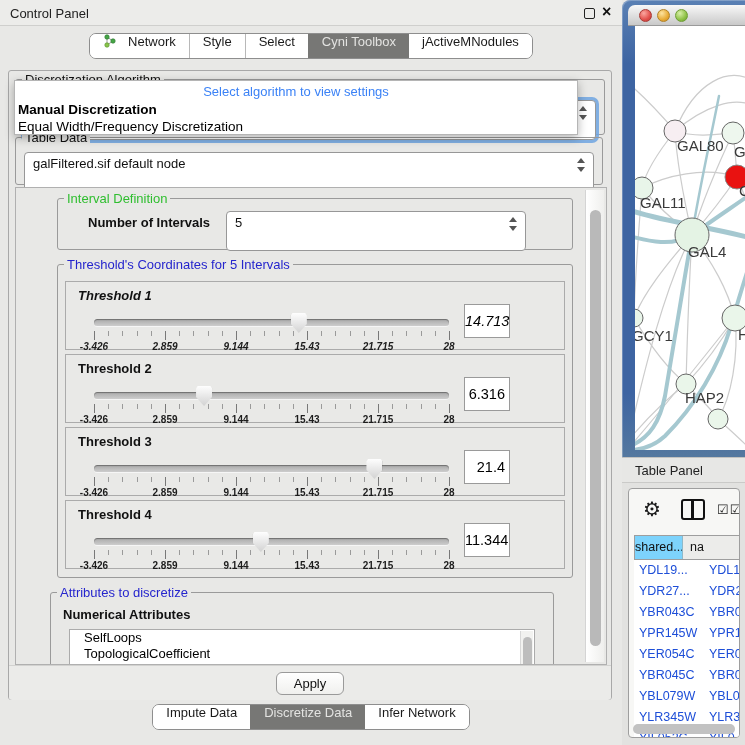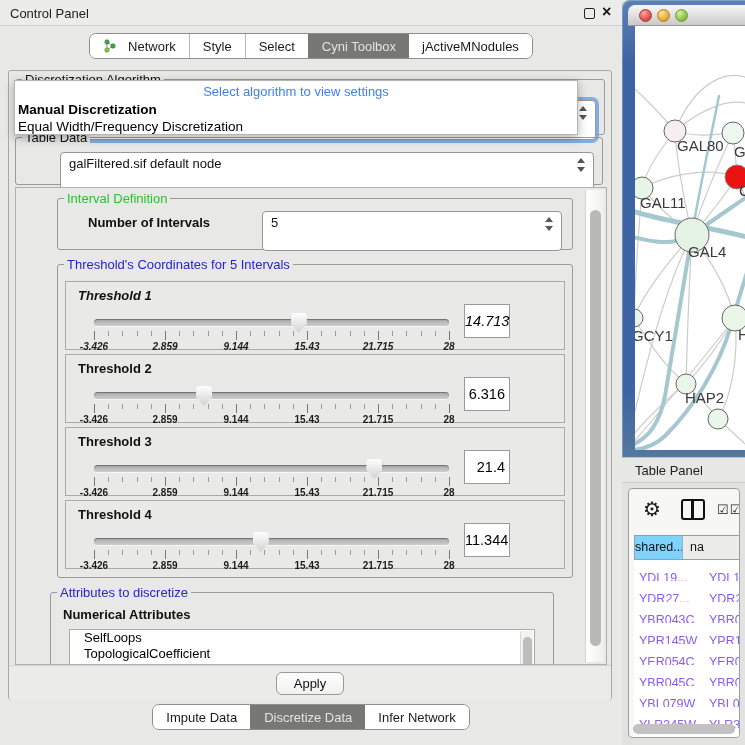"Network" .tab { align-items: center -> none }
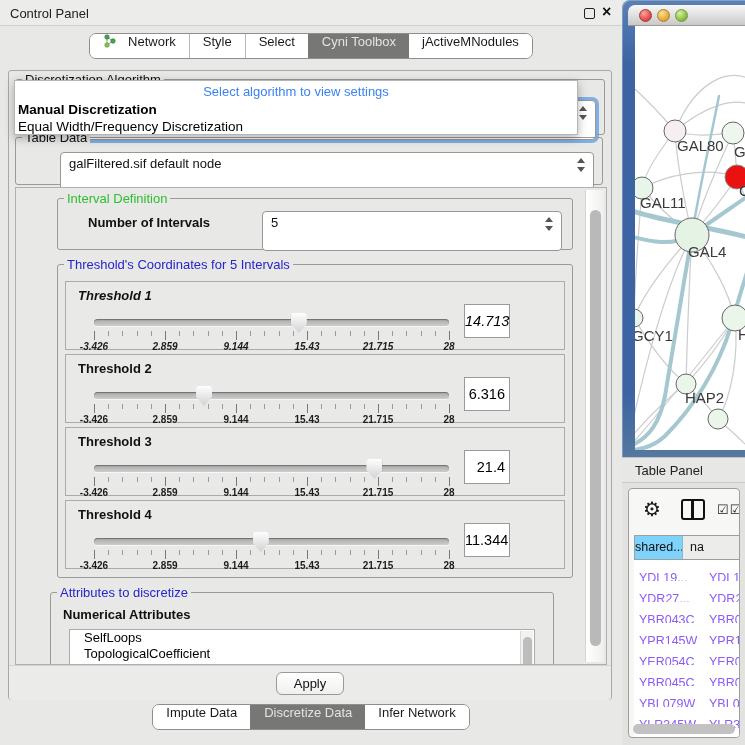"galFiltered.sif default node" .combo { margin-left: 36px -> none }
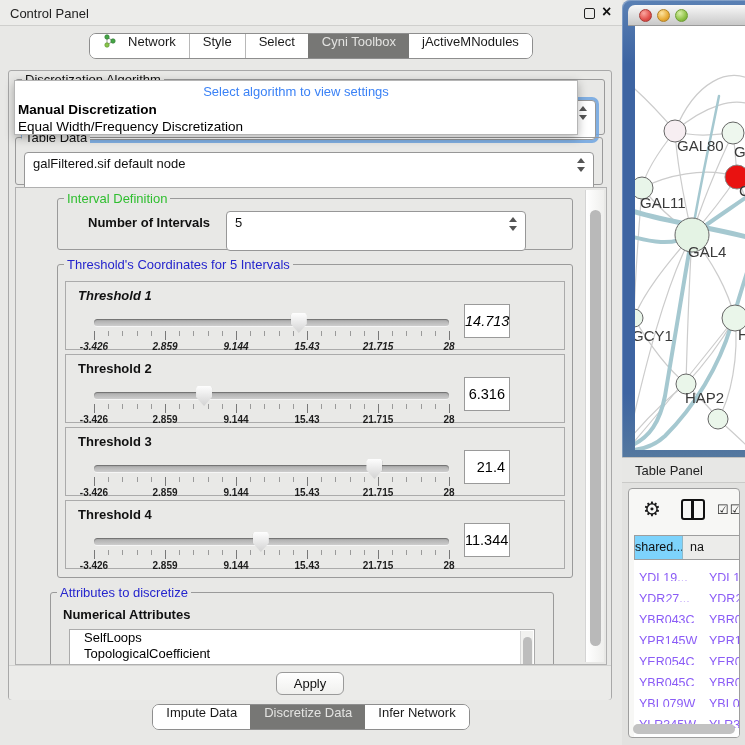"YDL19..." .gr-cell { color: #8b5cf6 -> #1d4ed8; margin-top: 8px -> none }
